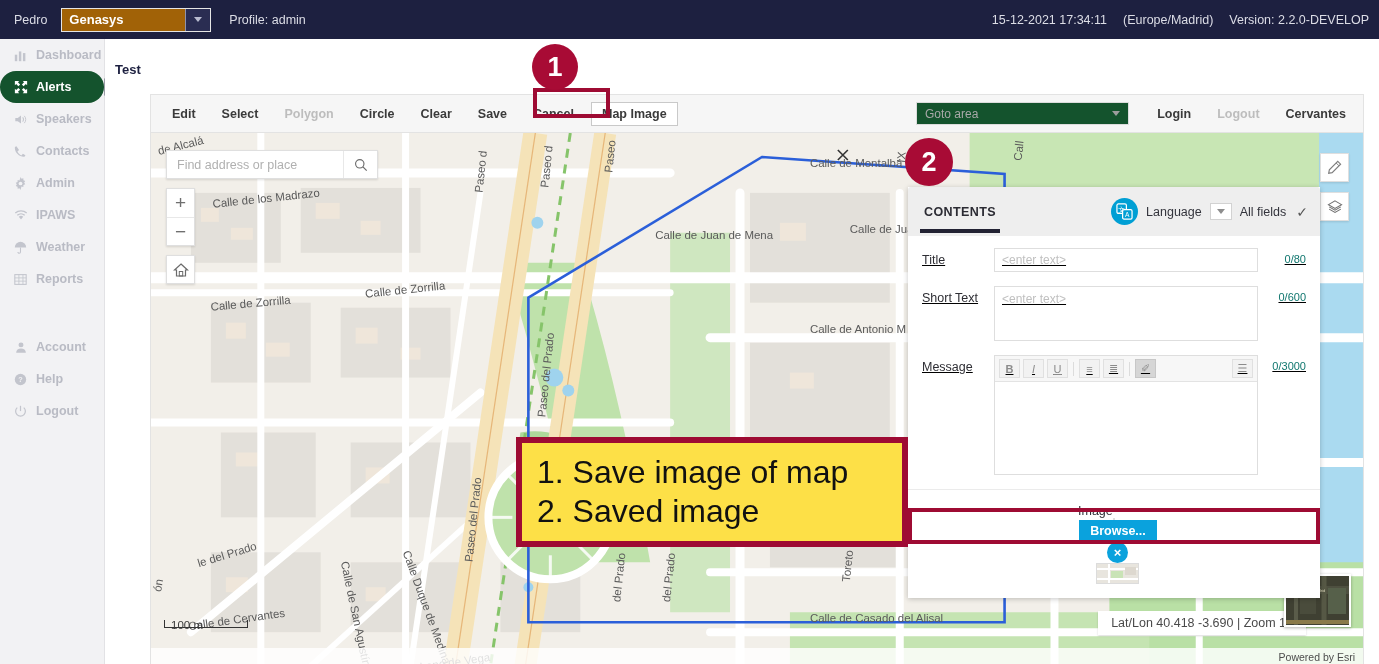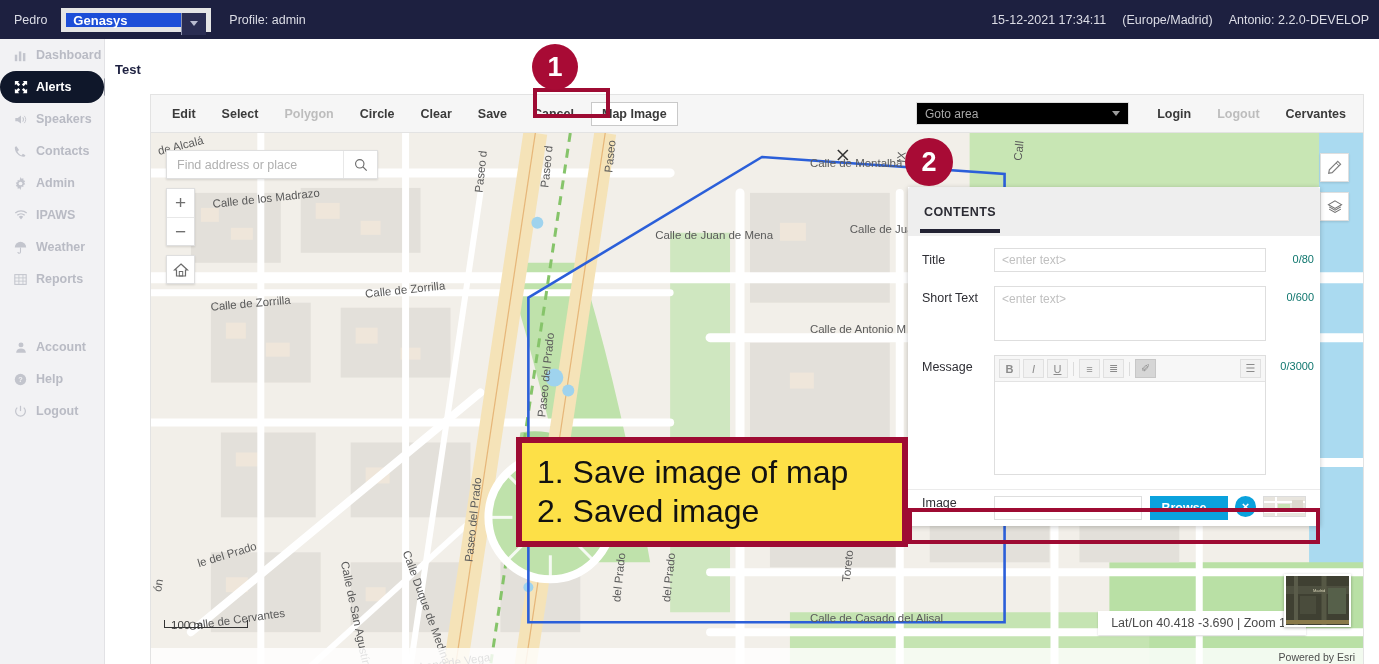"Genasys" .tb-select { align-items: none -> center; background: #1d4ed8 -> #a16207; border: 5px solid #e5e5e5 -> 1px solid #e5e5e5 }
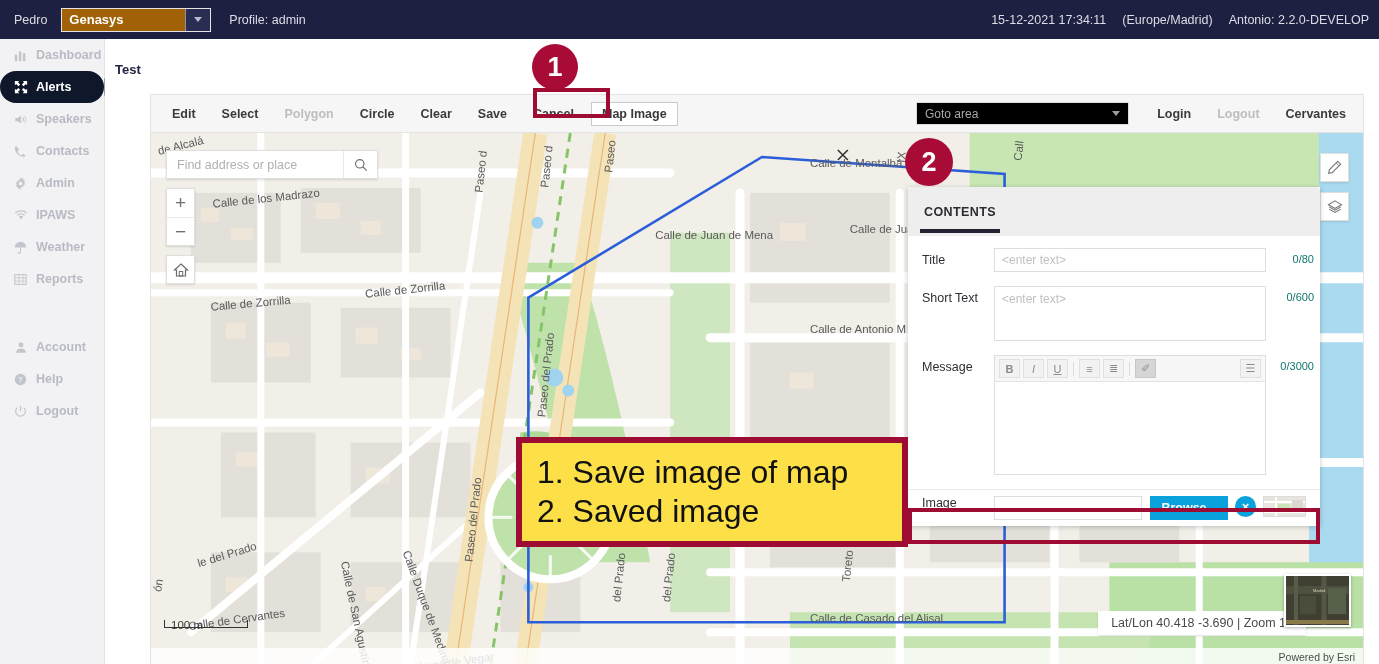"Antonio: 2.2.0-DEVELOP" span { text: Antonio -> Version }
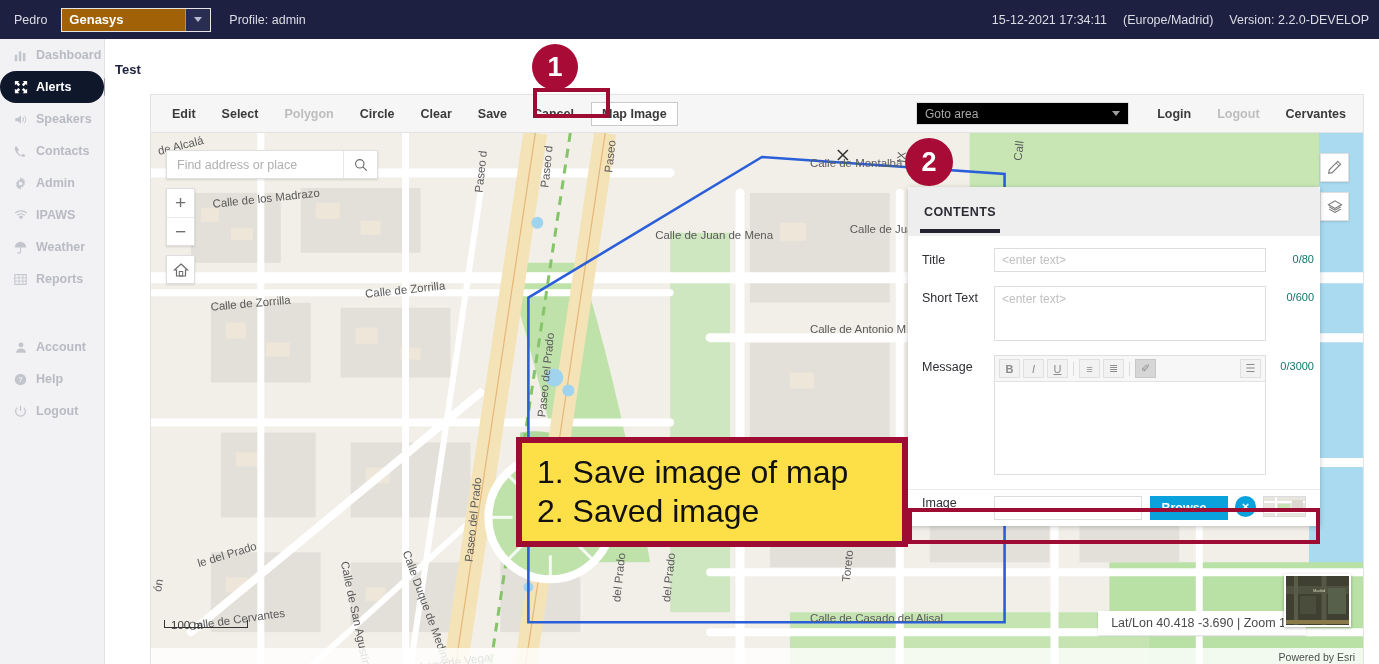"Alerts" .side-item.active { background: #0f172a -> #14532d }
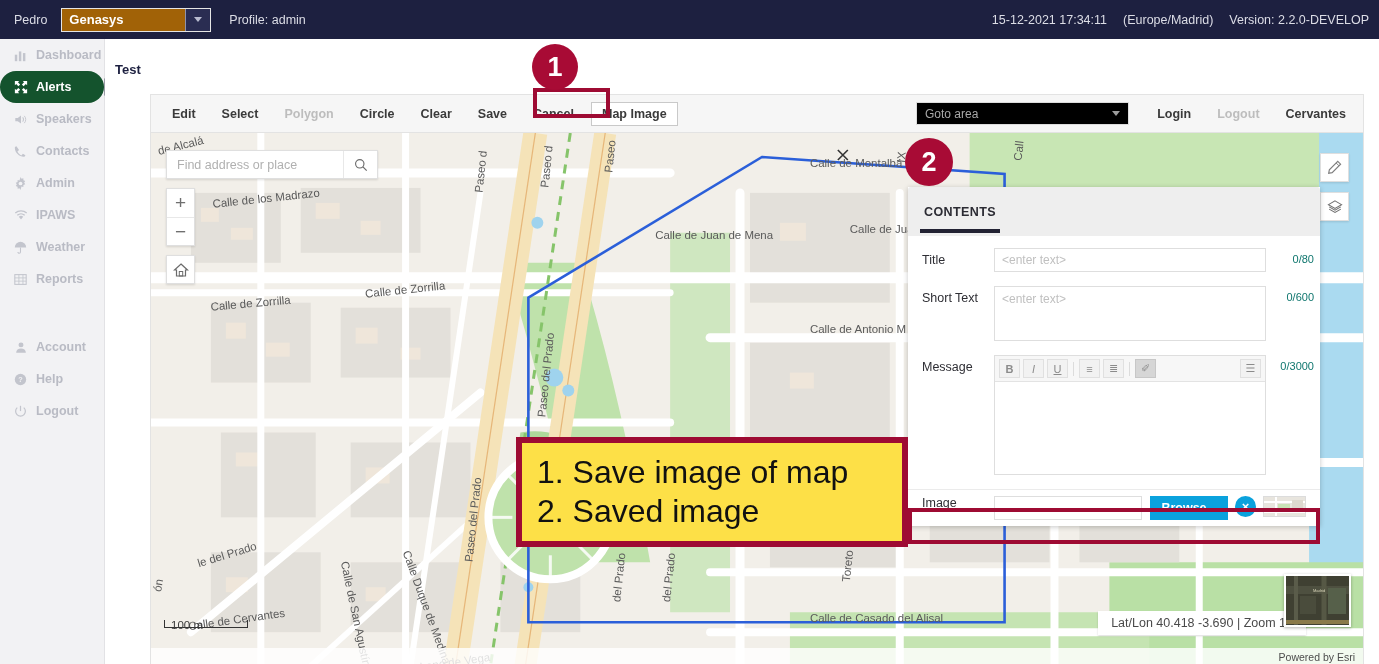"Goto area" .mt-goto { background: #000000 -> #14532d }
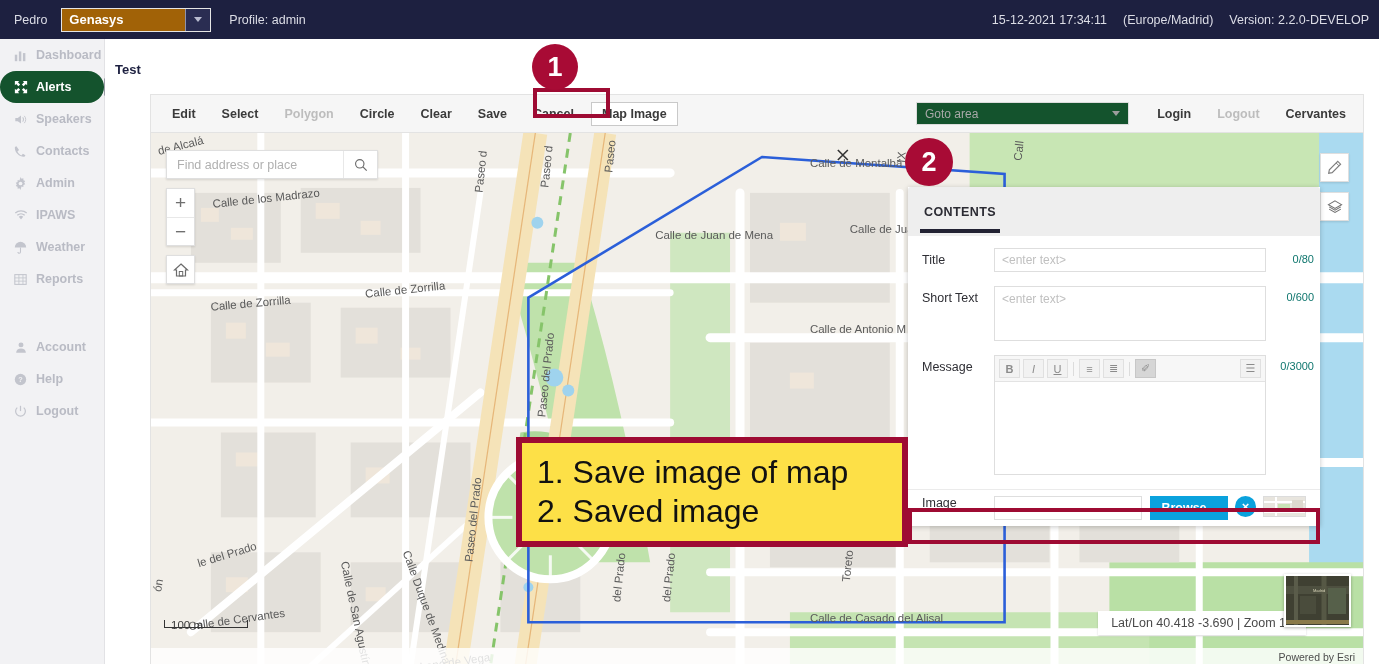"Language" div.cp-head-right { html: none -> <div> <span> <svg> <rect></rect> <text>文</text> <rect></rect> <text>A</text> </svg> </span> <span>Language</span> <span> <i></i> </span> <span>All fields</span> <span>✓</span> </div> }
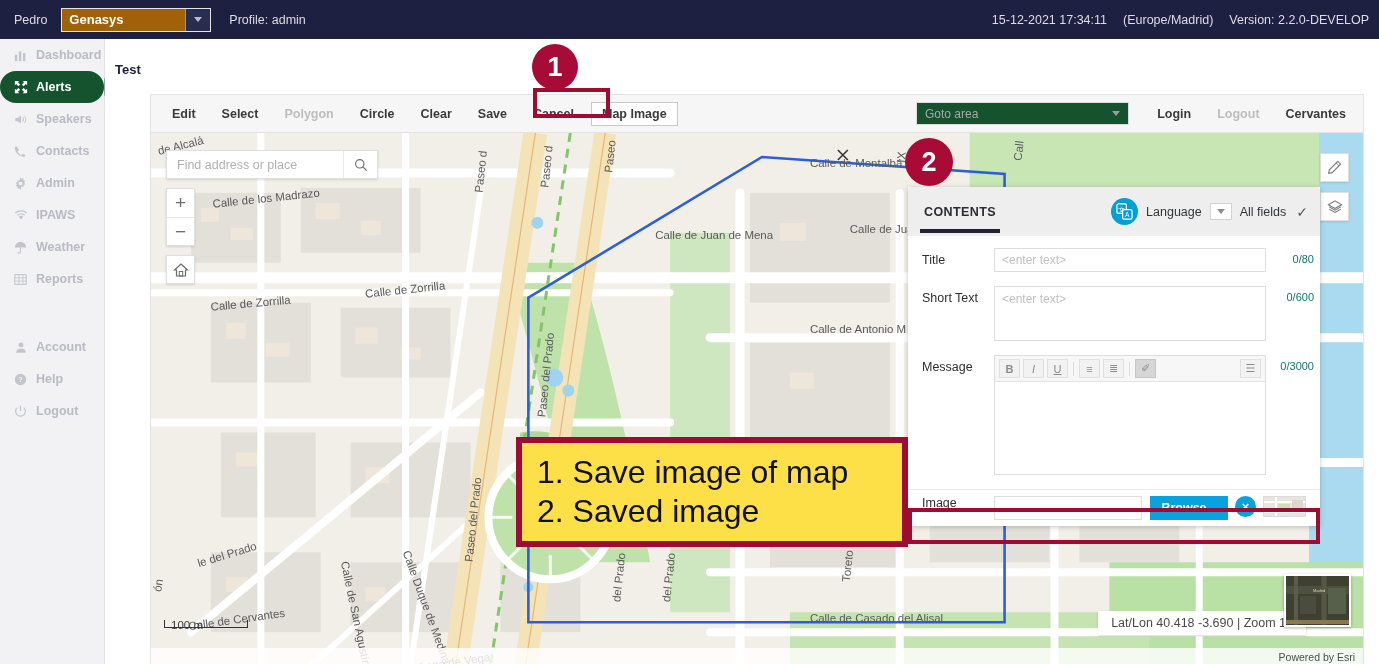"Title" .cpanel-body { padding: 12px 6px 0 14px -> 12px 14px 0 14px; text-decoration: none -> underline }
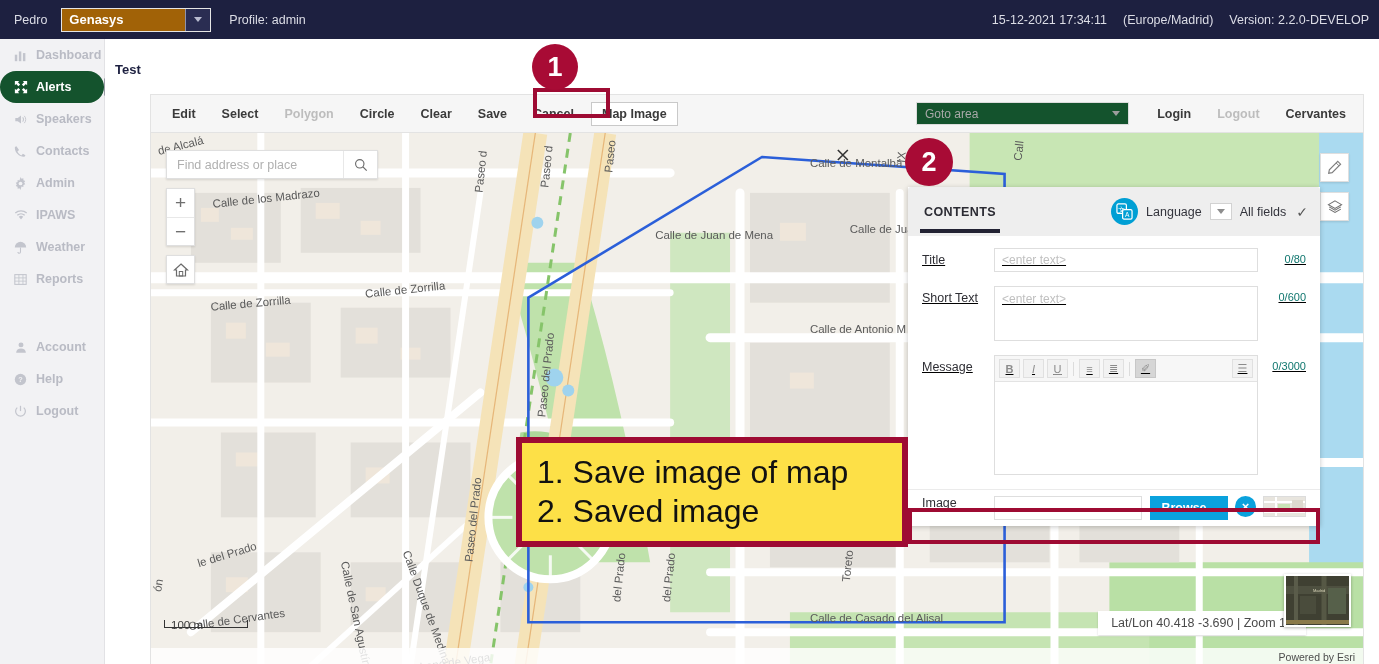"Image" .imagerow { align-items: none -> center; flex-direction: none -> column; padding: 6px 14px -> 14px 14px }
